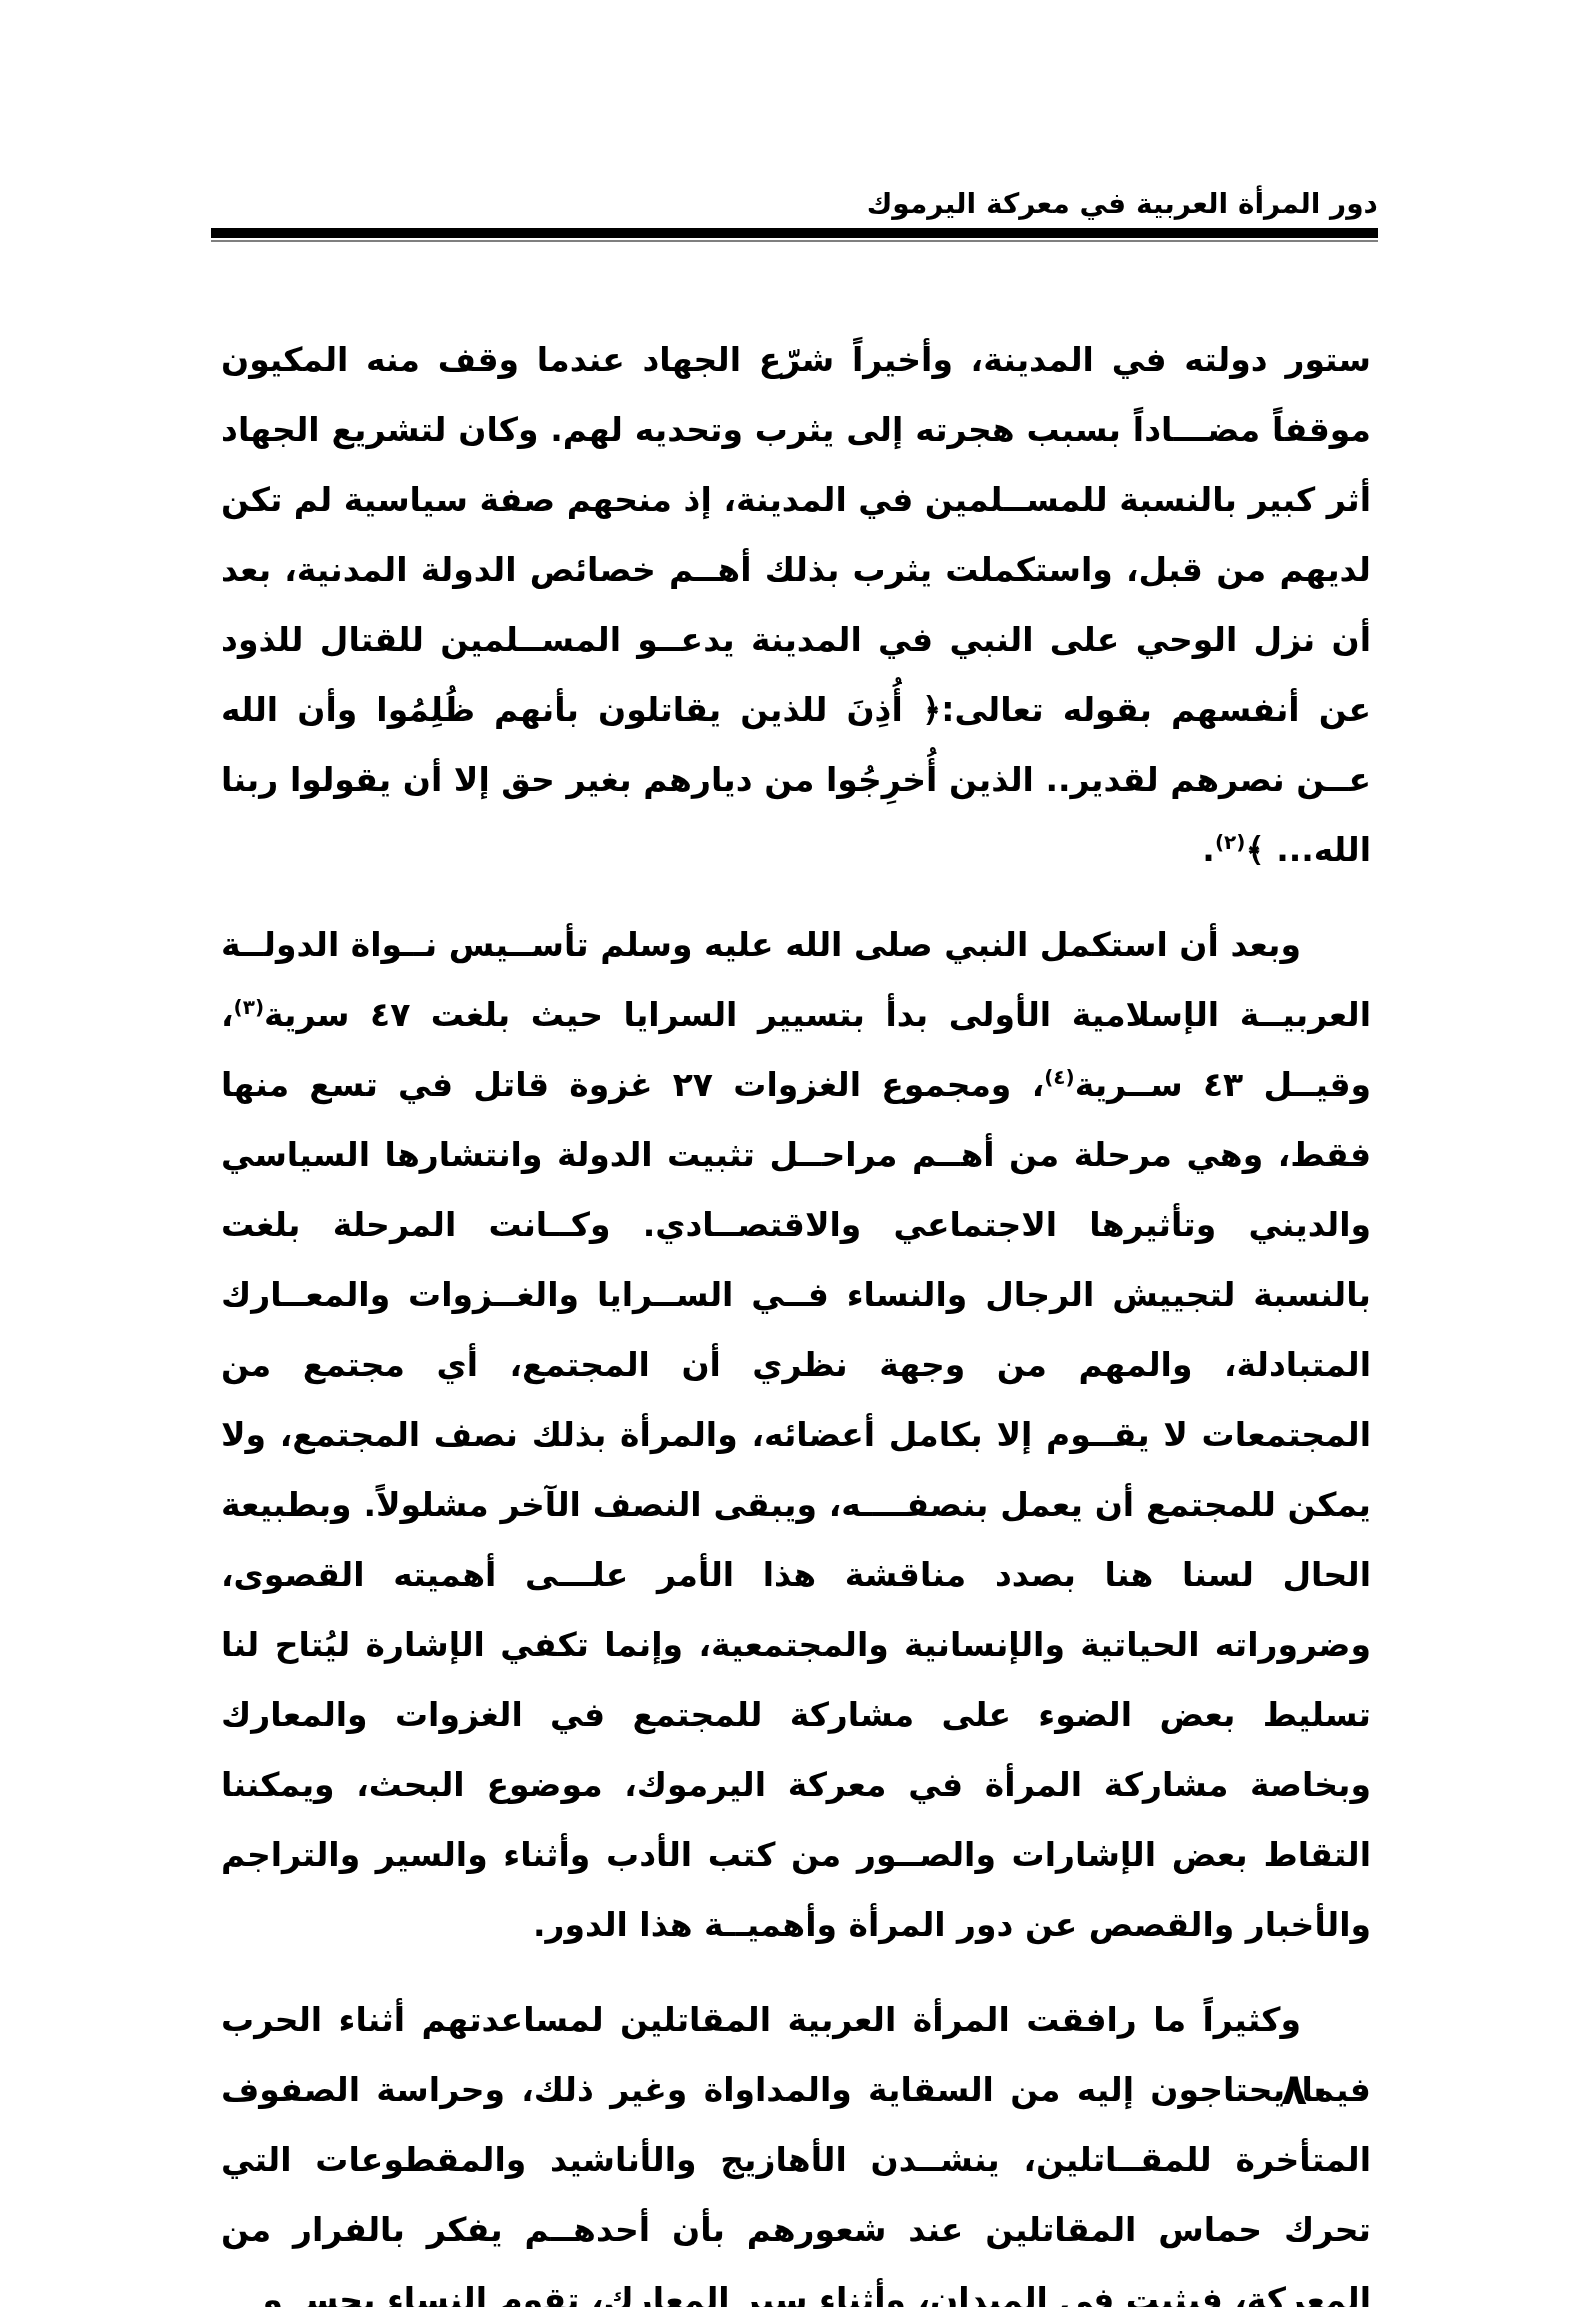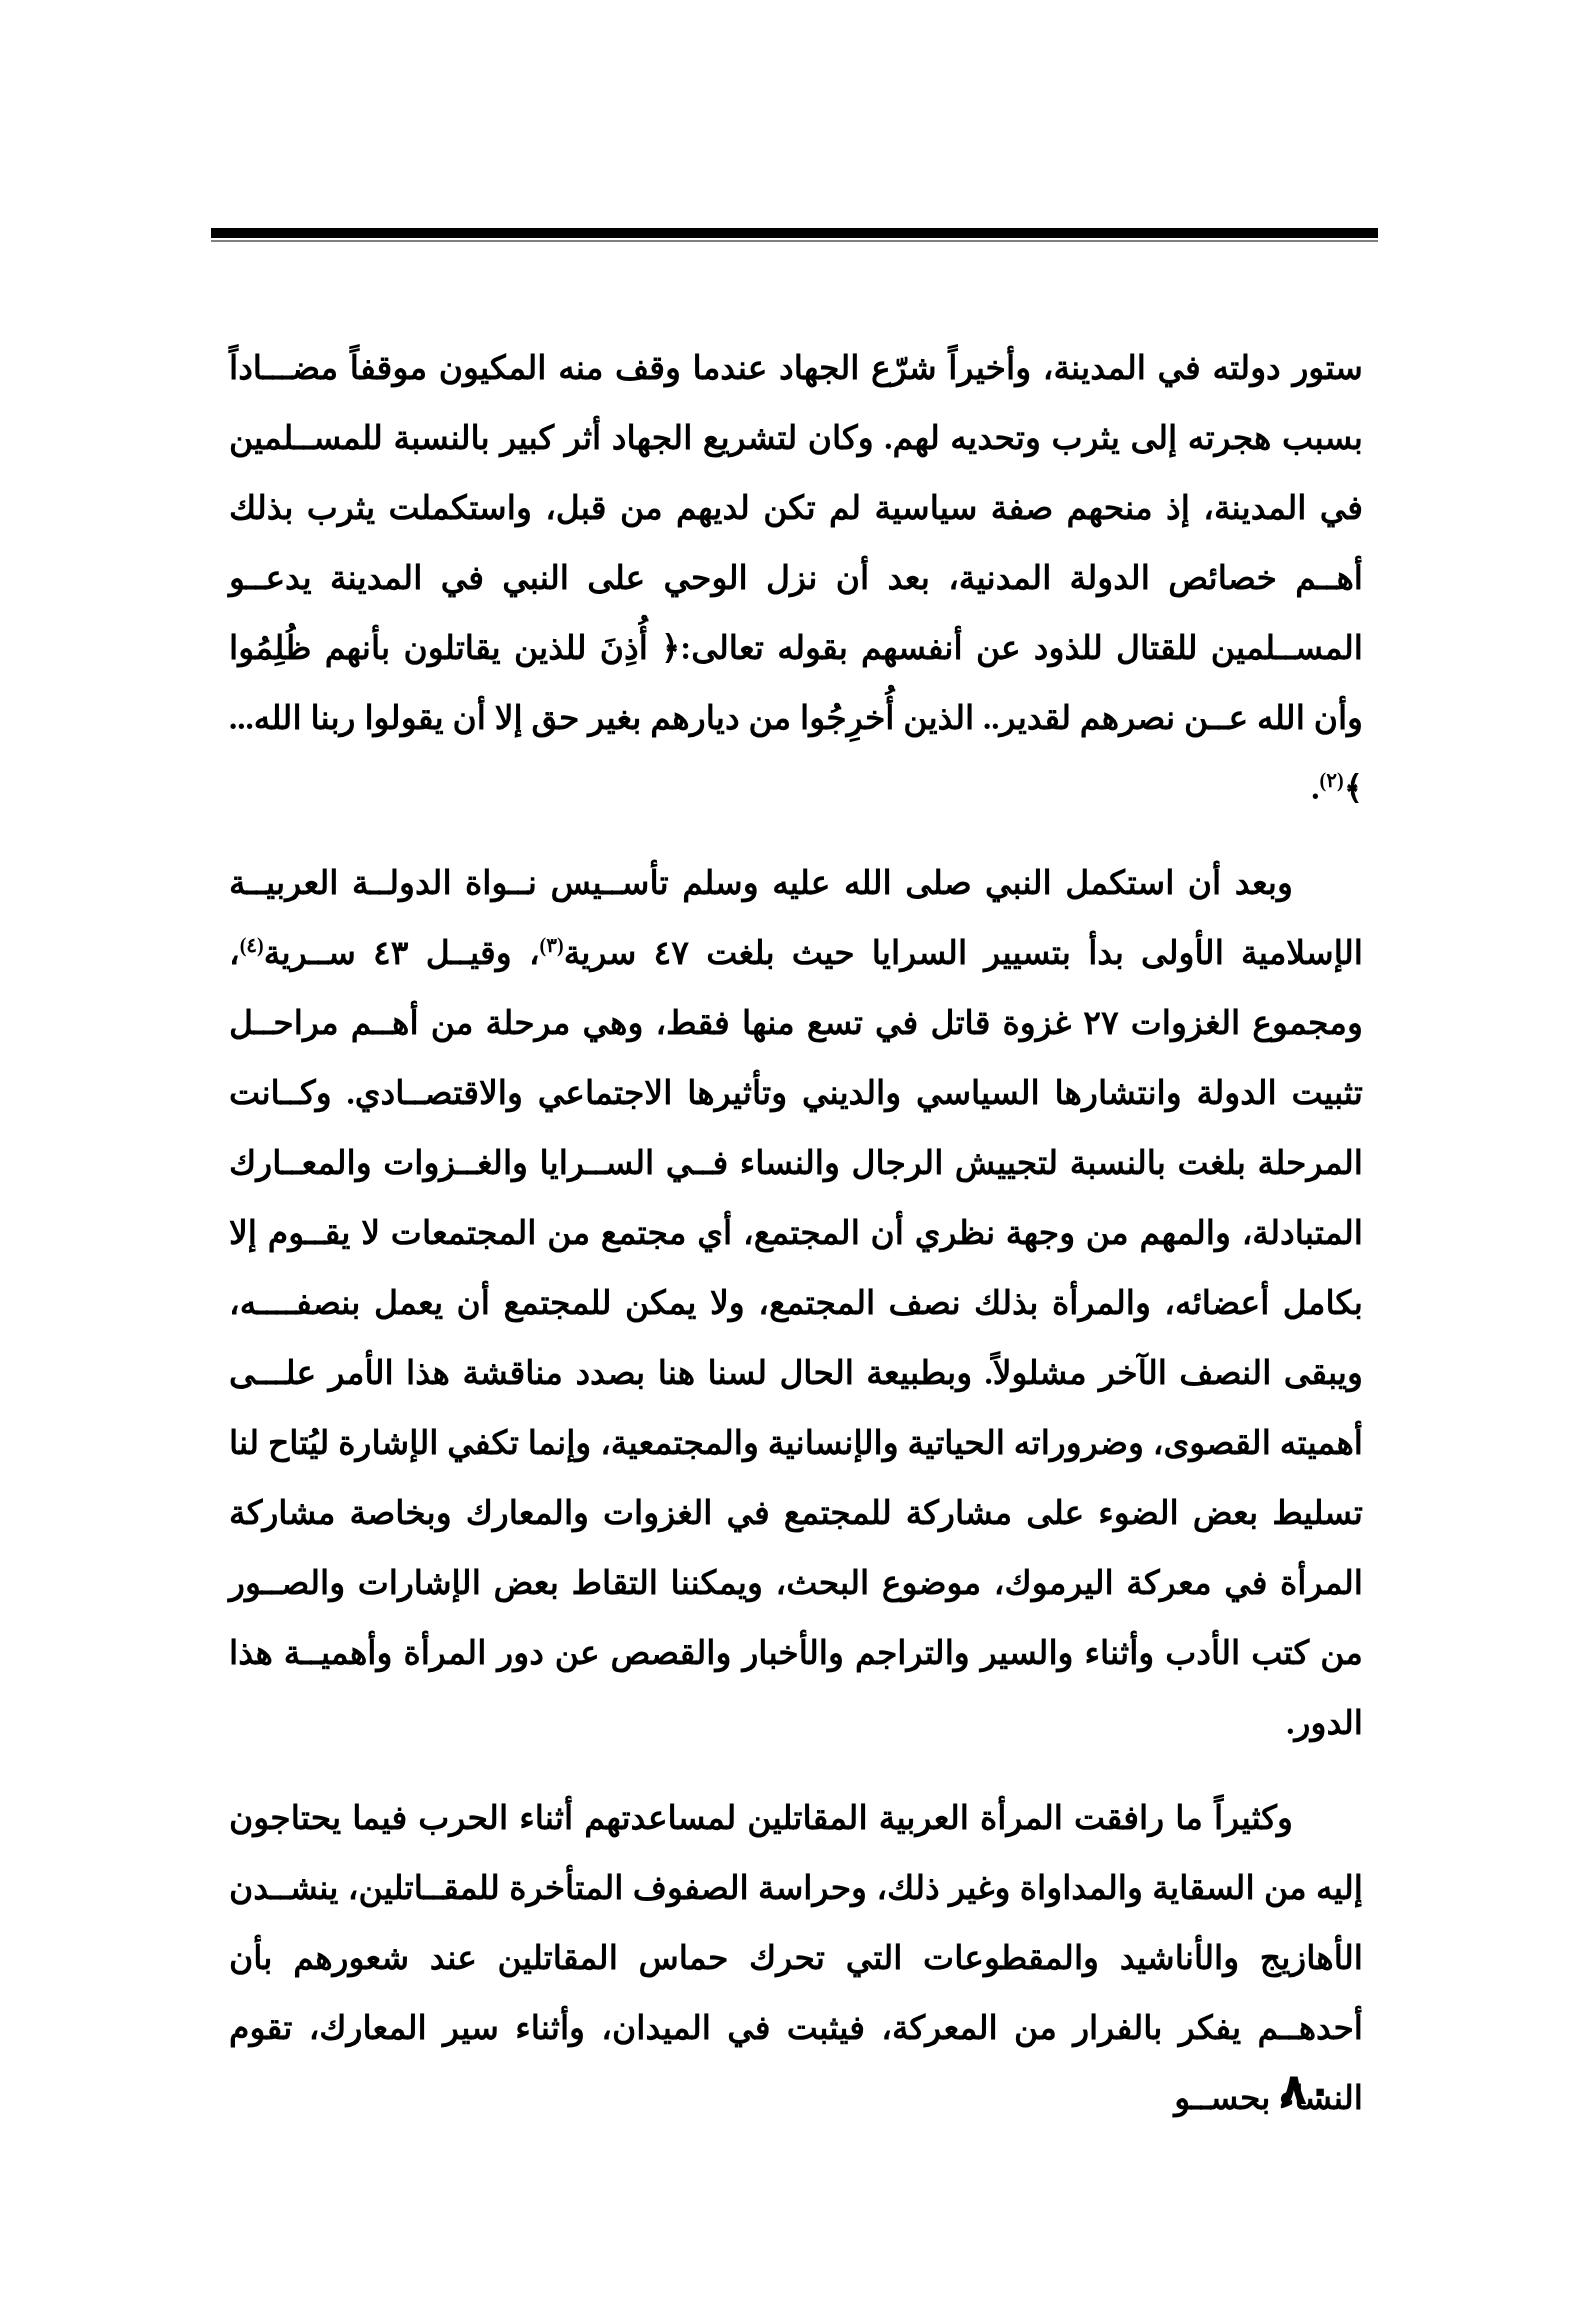"دور المرأة العربية في معركة" div.running-header { html: none -> <div> <span>دور المرأة العربية في معركة اليرموك</span> </div> }
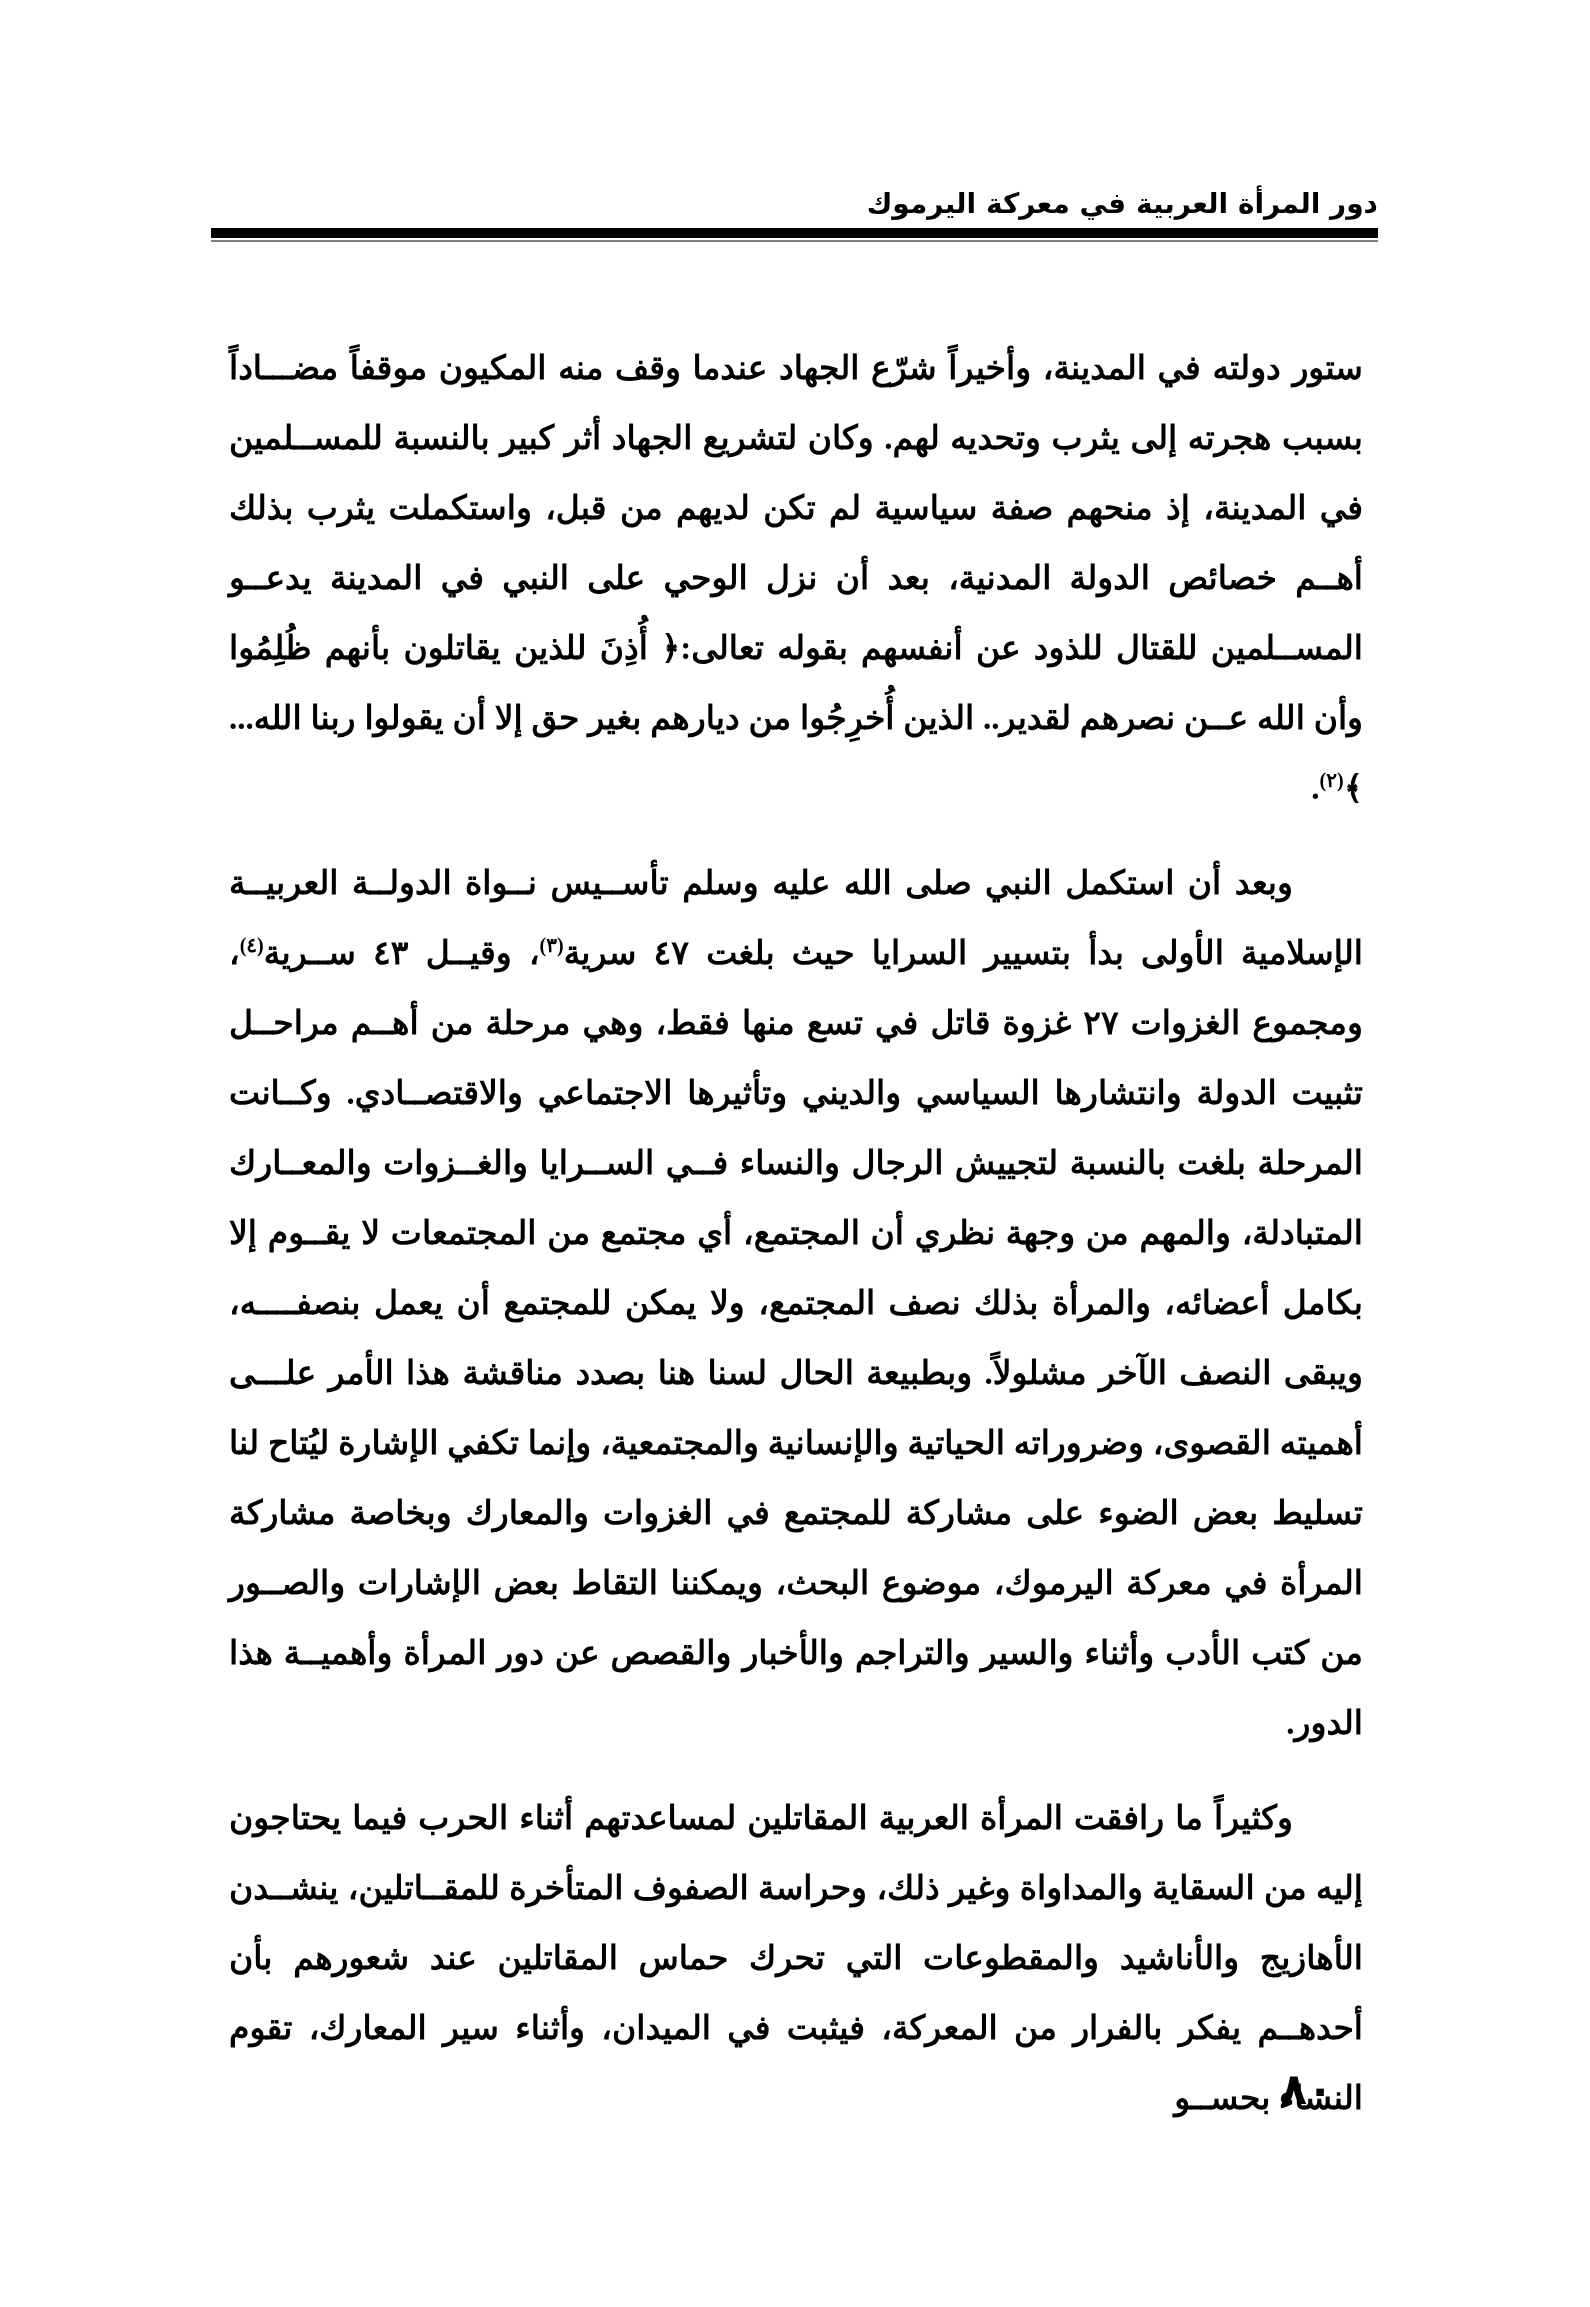"ستور دولته في المدينة، وأخيراً" .body-text p { font-family: Liberation Serif, serif -> none; margin: 12px -> 4px }
